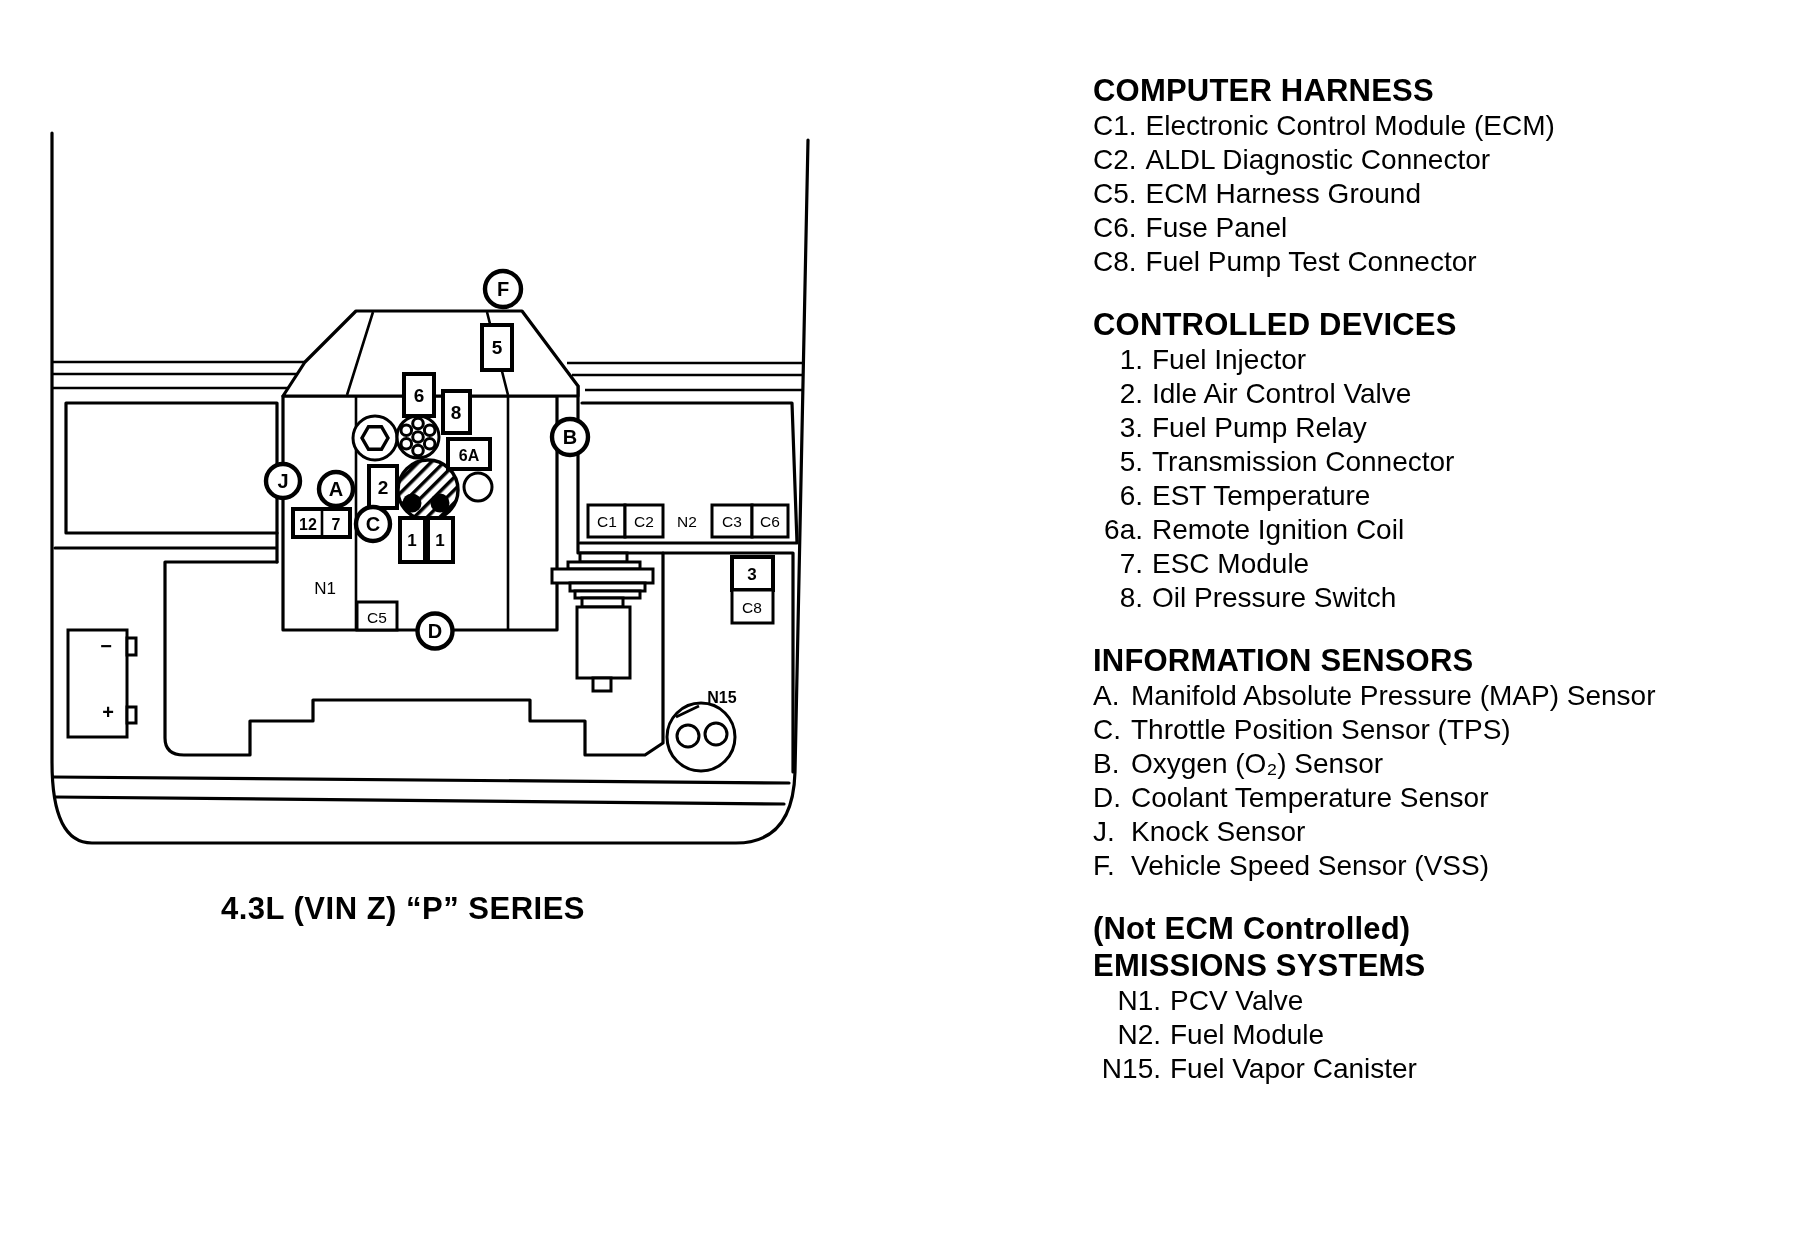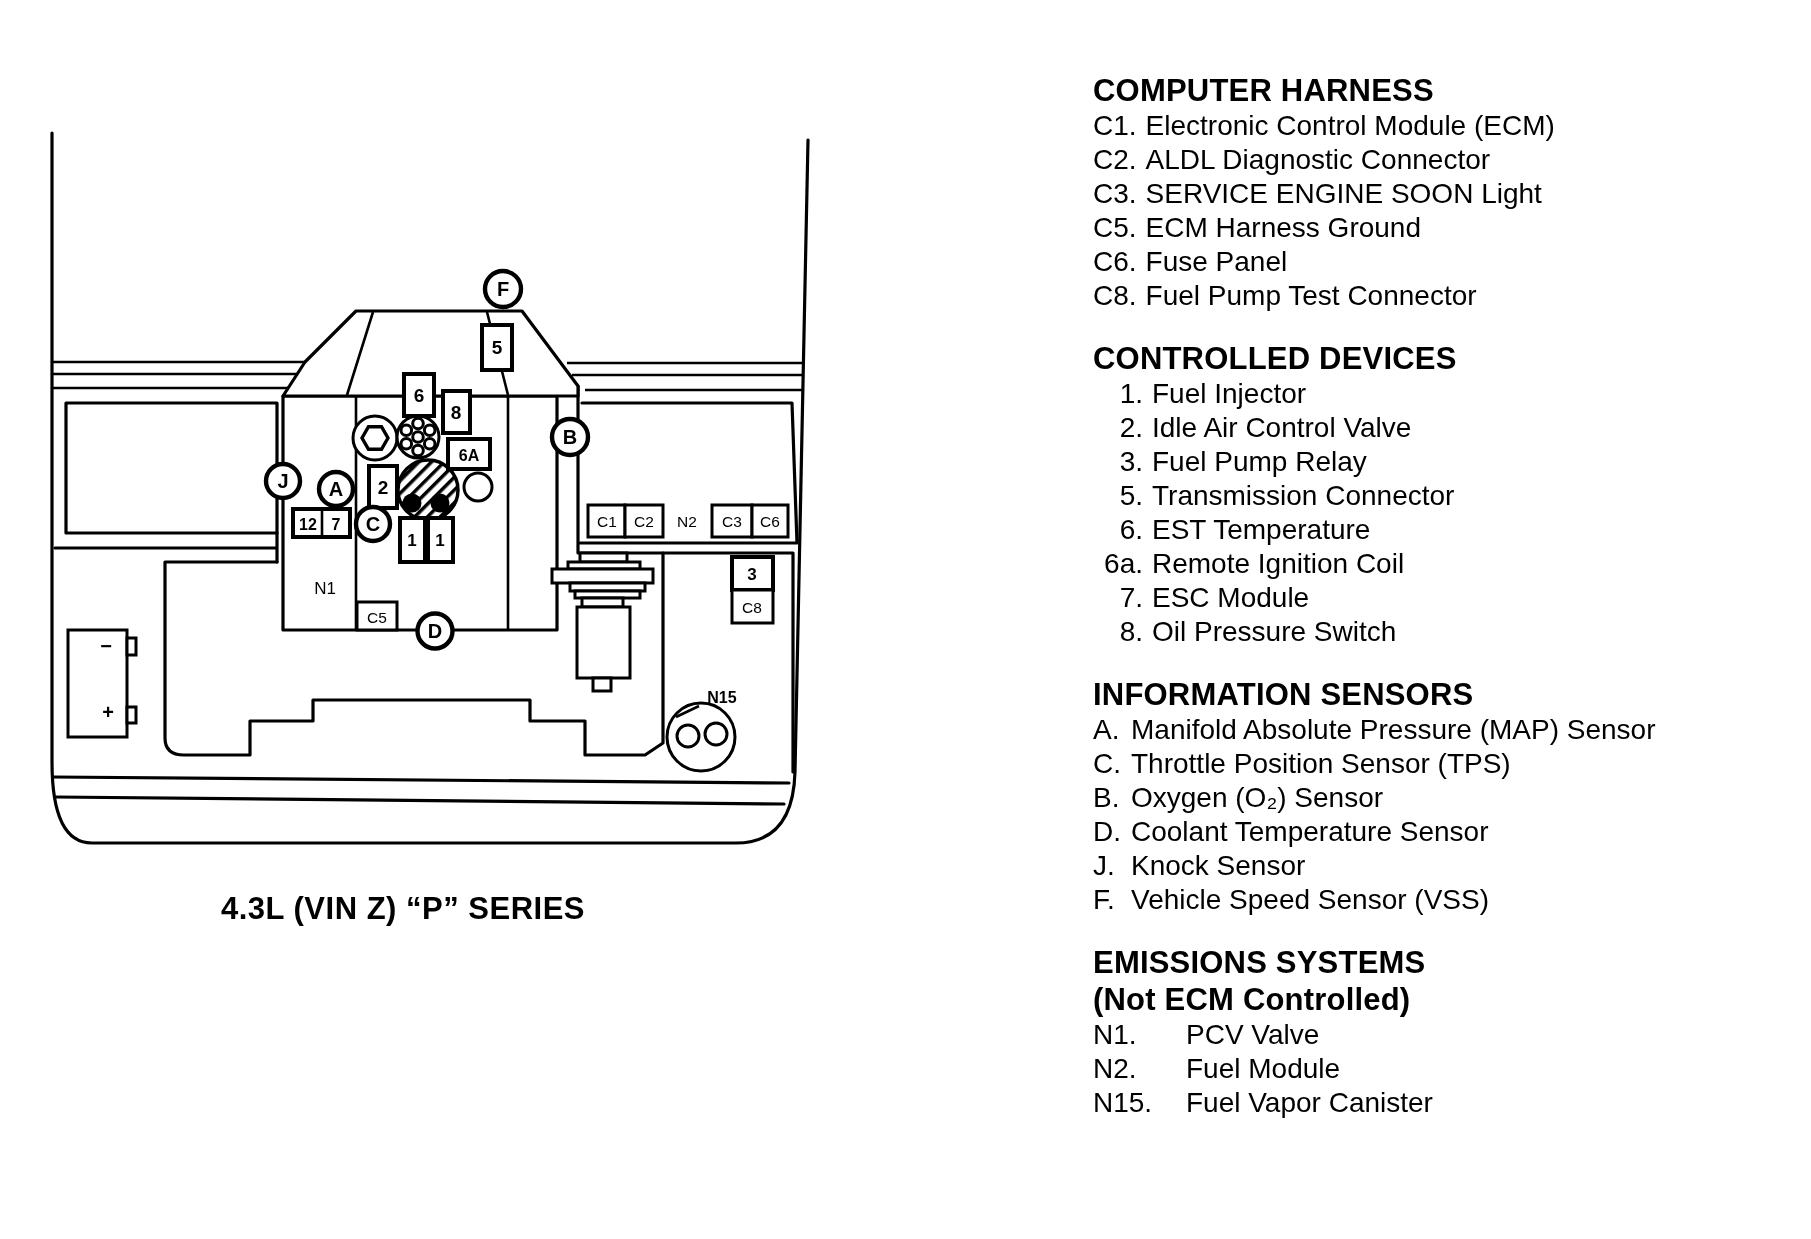"C3. SERVICE ENGINE SOON Light" div.li { html: <div><span>C3.</span><span>SERVICE ENGINE SOON Light</span></div> -> none }
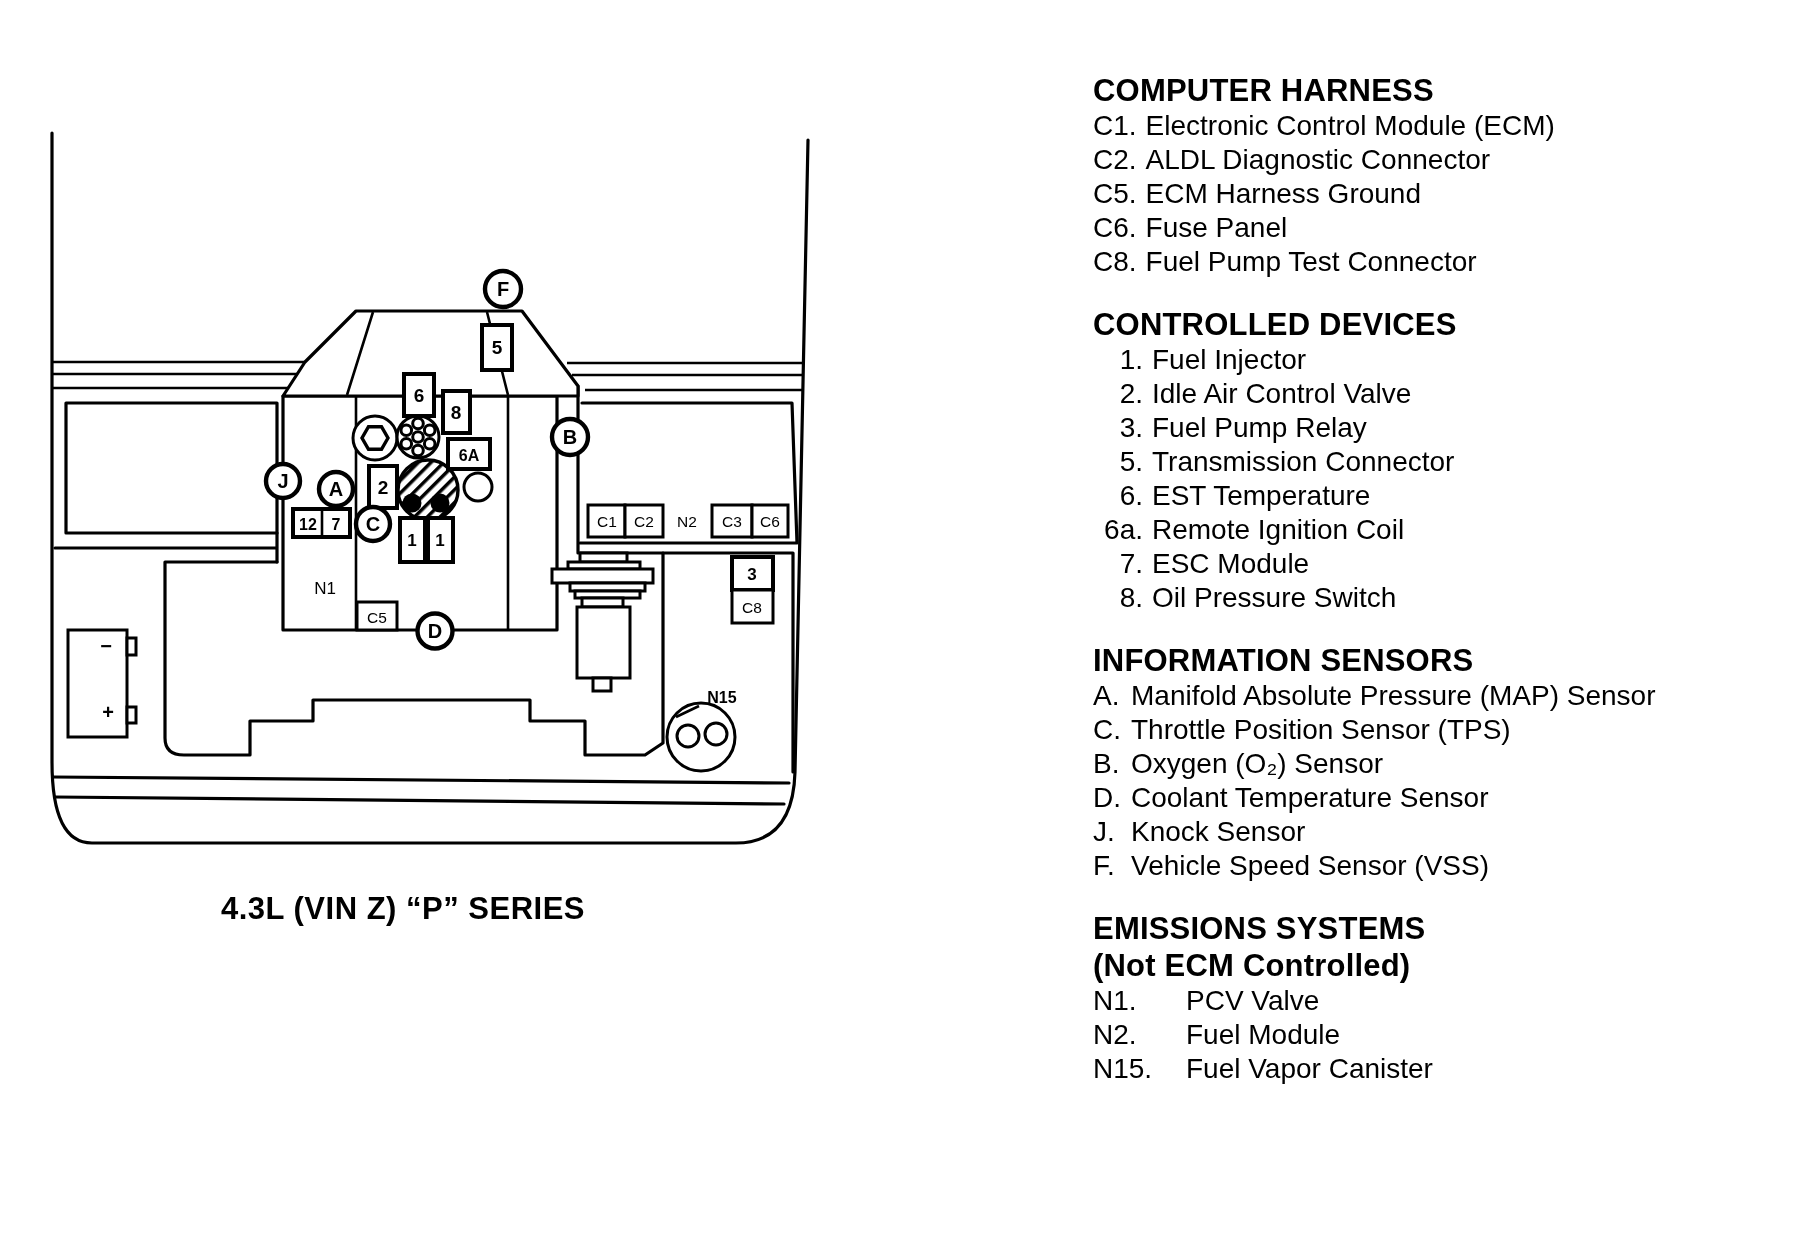"EMISSIONS SYSTEMS" h2 { order: before "(Not ECM Controlled)" -> after "(Not ECM Controlled)" }
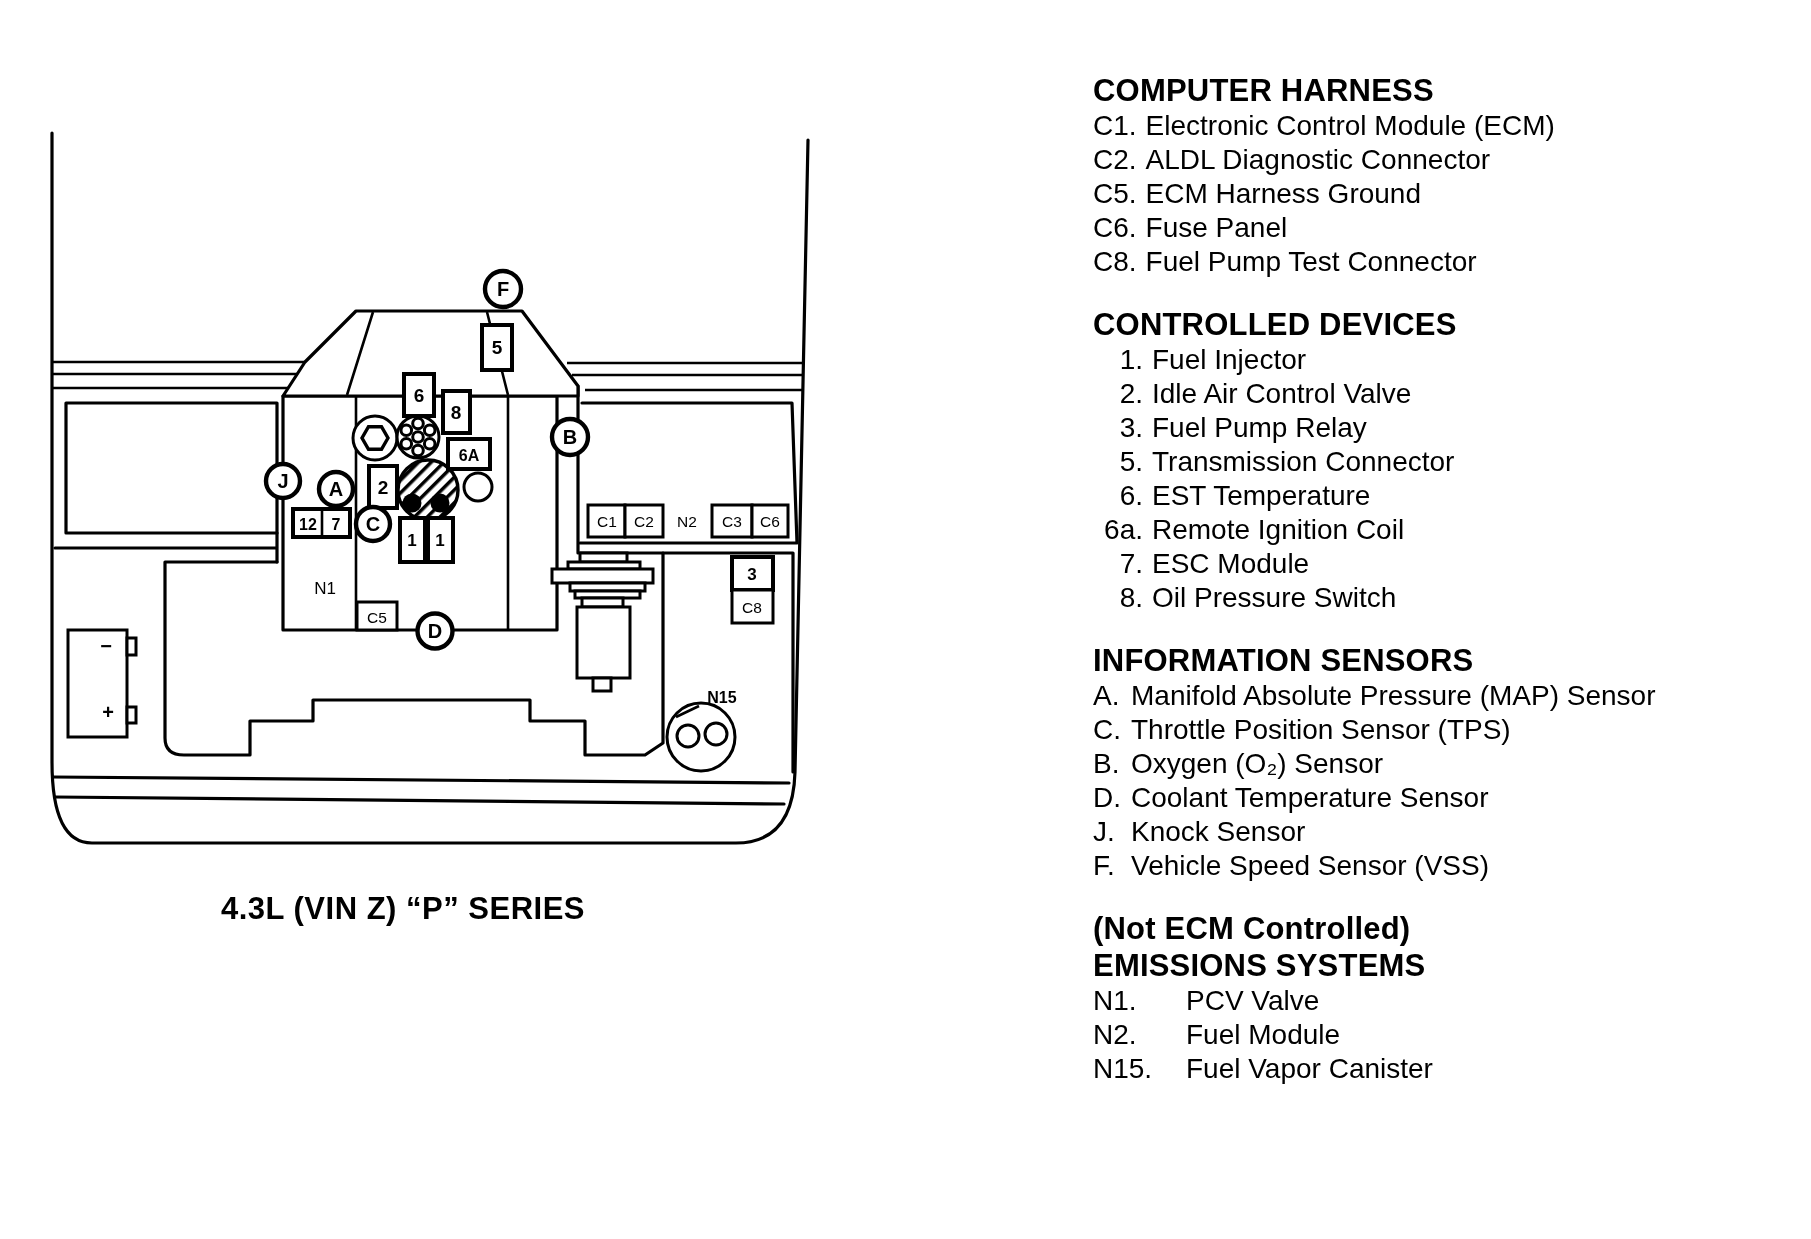"N1." .ide { margin-right: 25px -> 9px; text-align: left -> right }
